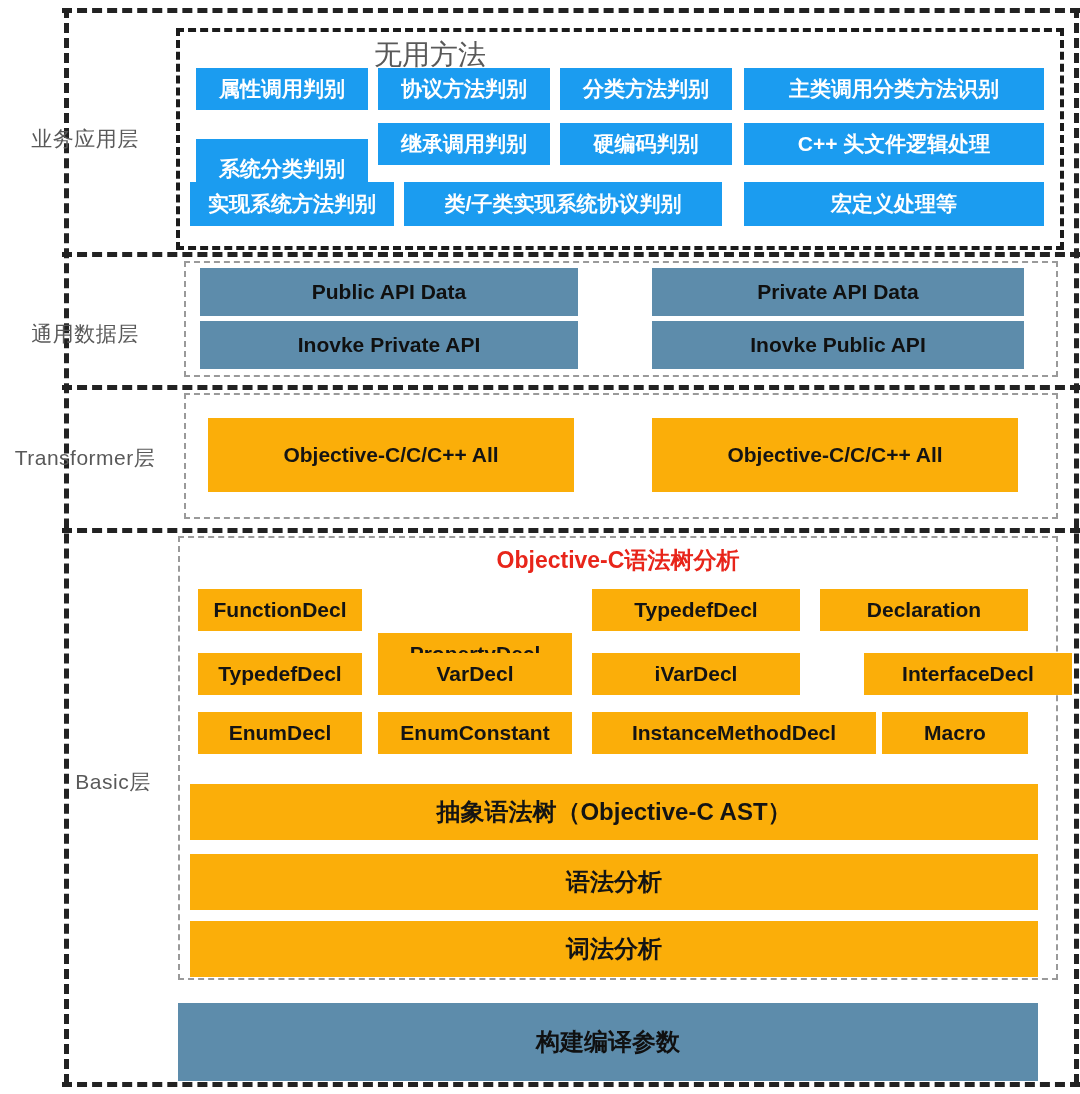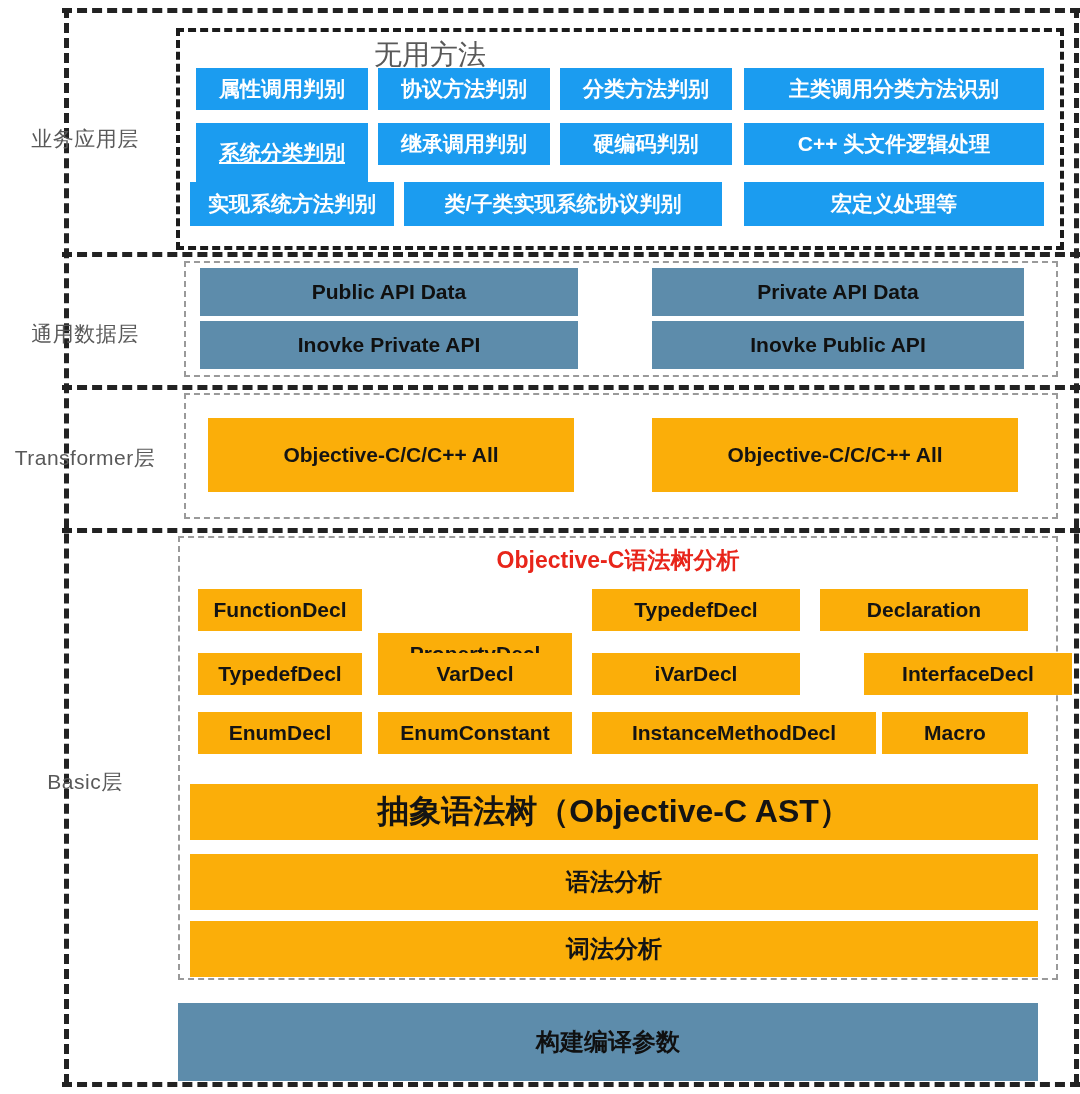"系统分类判别" div.node { text-decoration: underline -> none; top: 123px -> 139px }
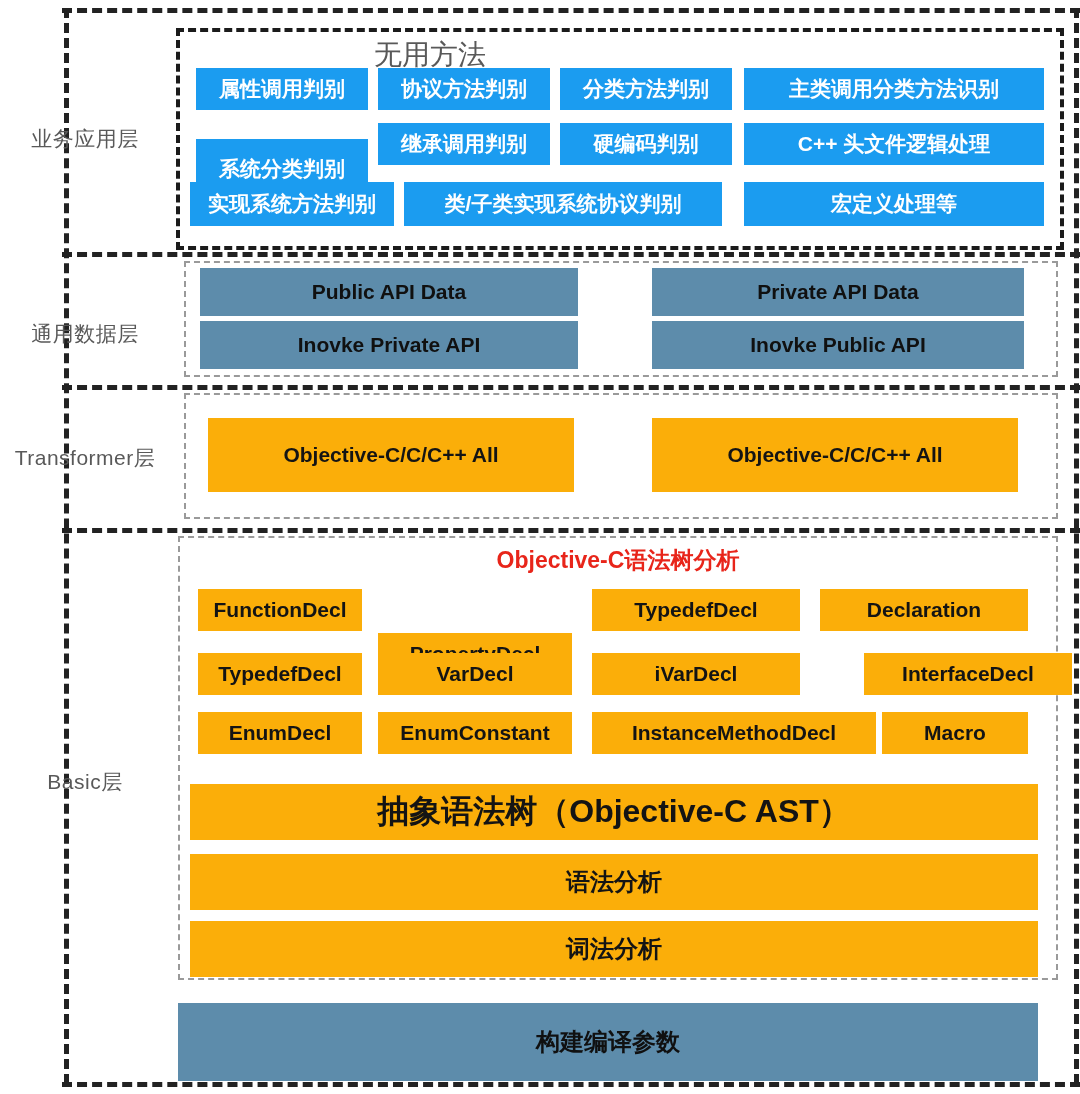"Basic层" div.layer-label { padding-left: none -> 28px }
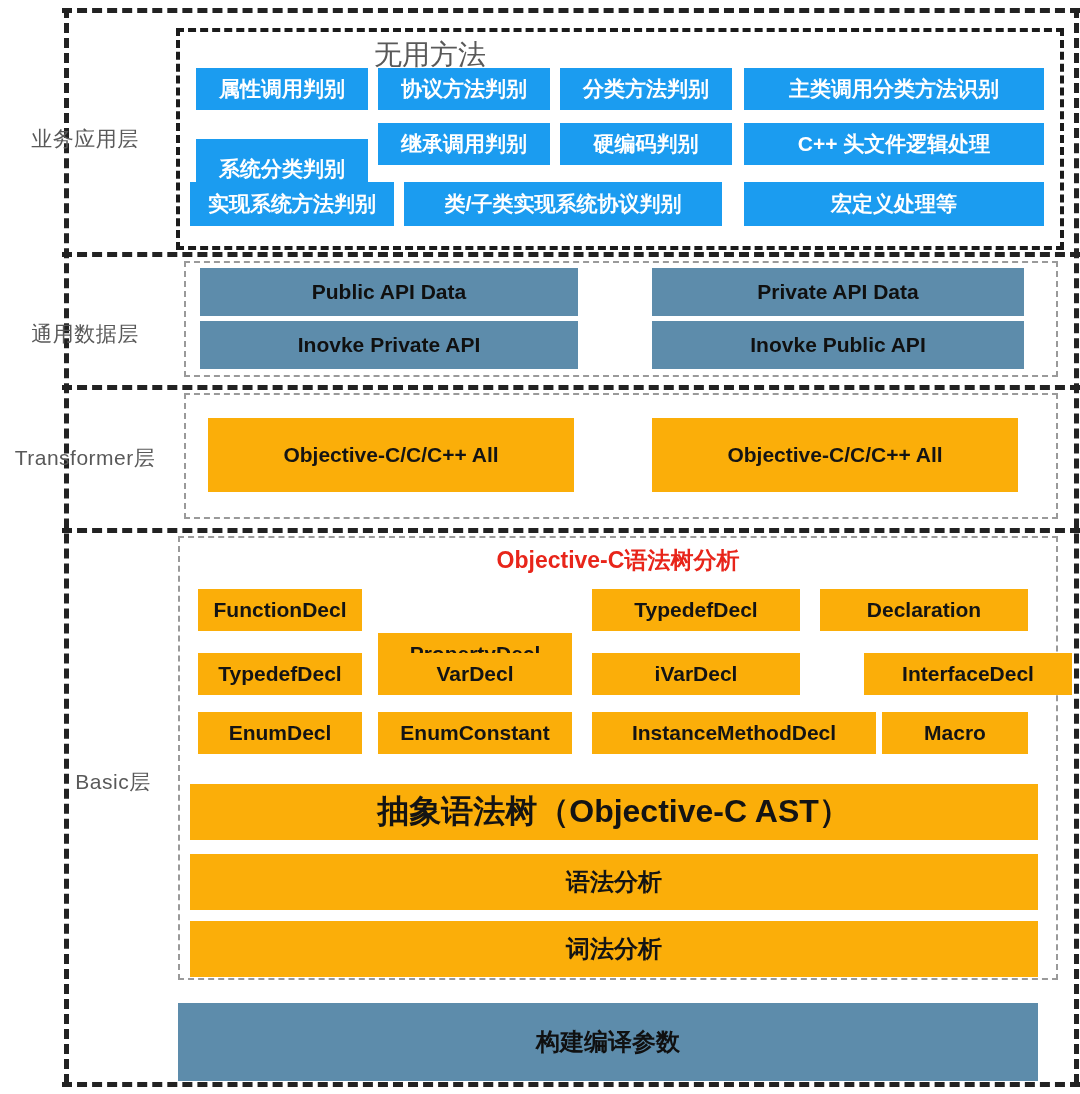"抽象语法树（Objective-C AST）" div.node { font-size: 32px -> 24px }
